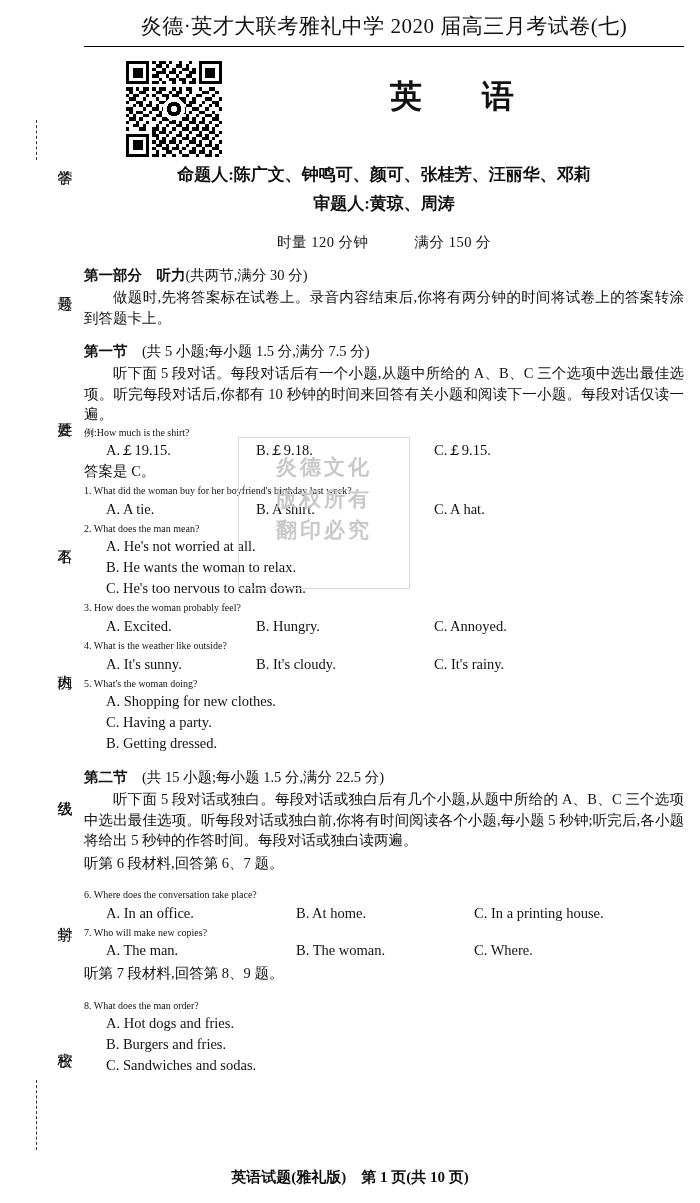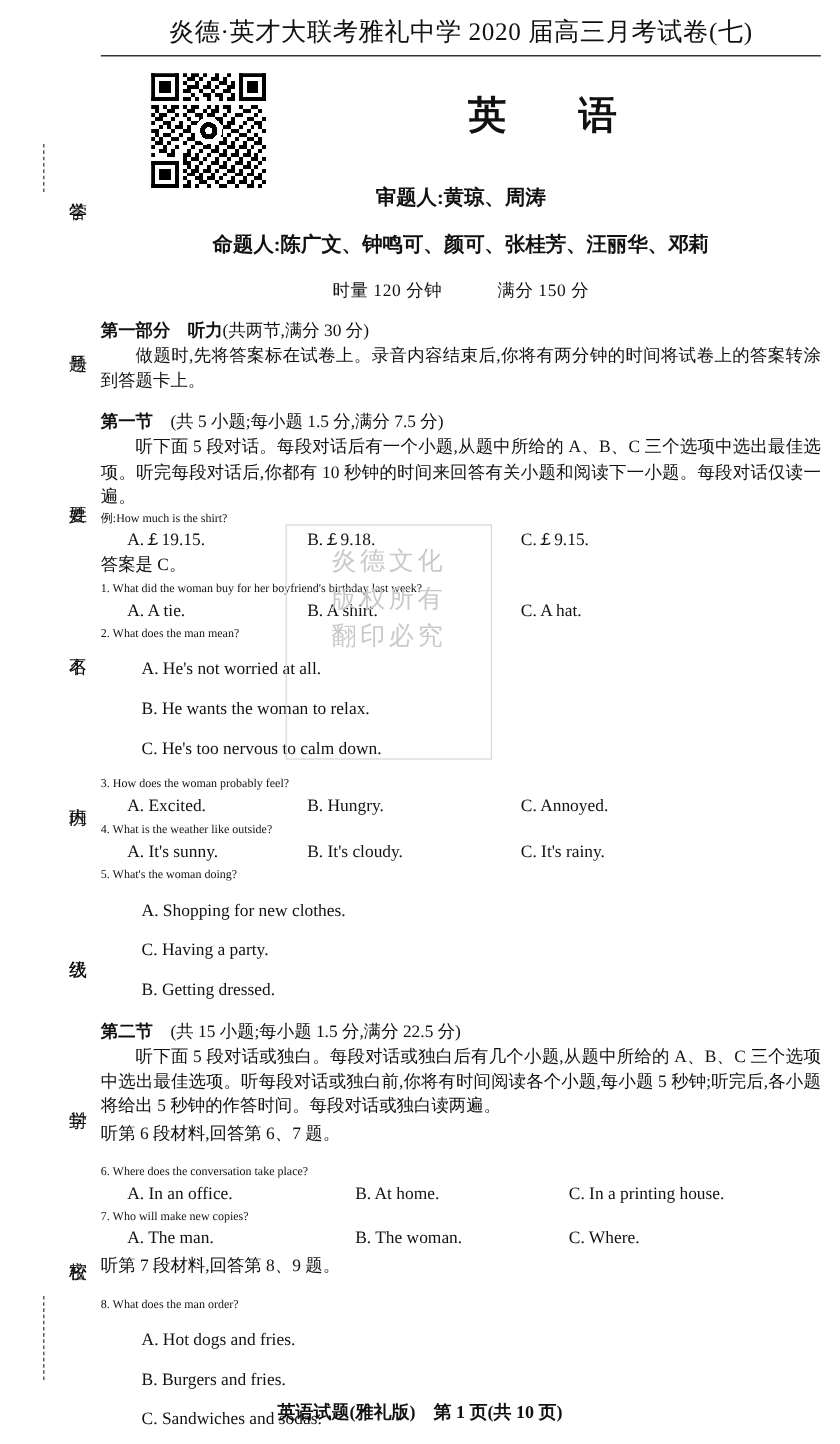"审题人:黄琼、周涛" div.center-line { order: before "命题人:陈广文、钟鸣可、颜可、张桂芳、汪丽华、邓莉" -> after "命题人:陈广文、钟鸣可、颜可、张桂芳、汪丽华、邓莉" }
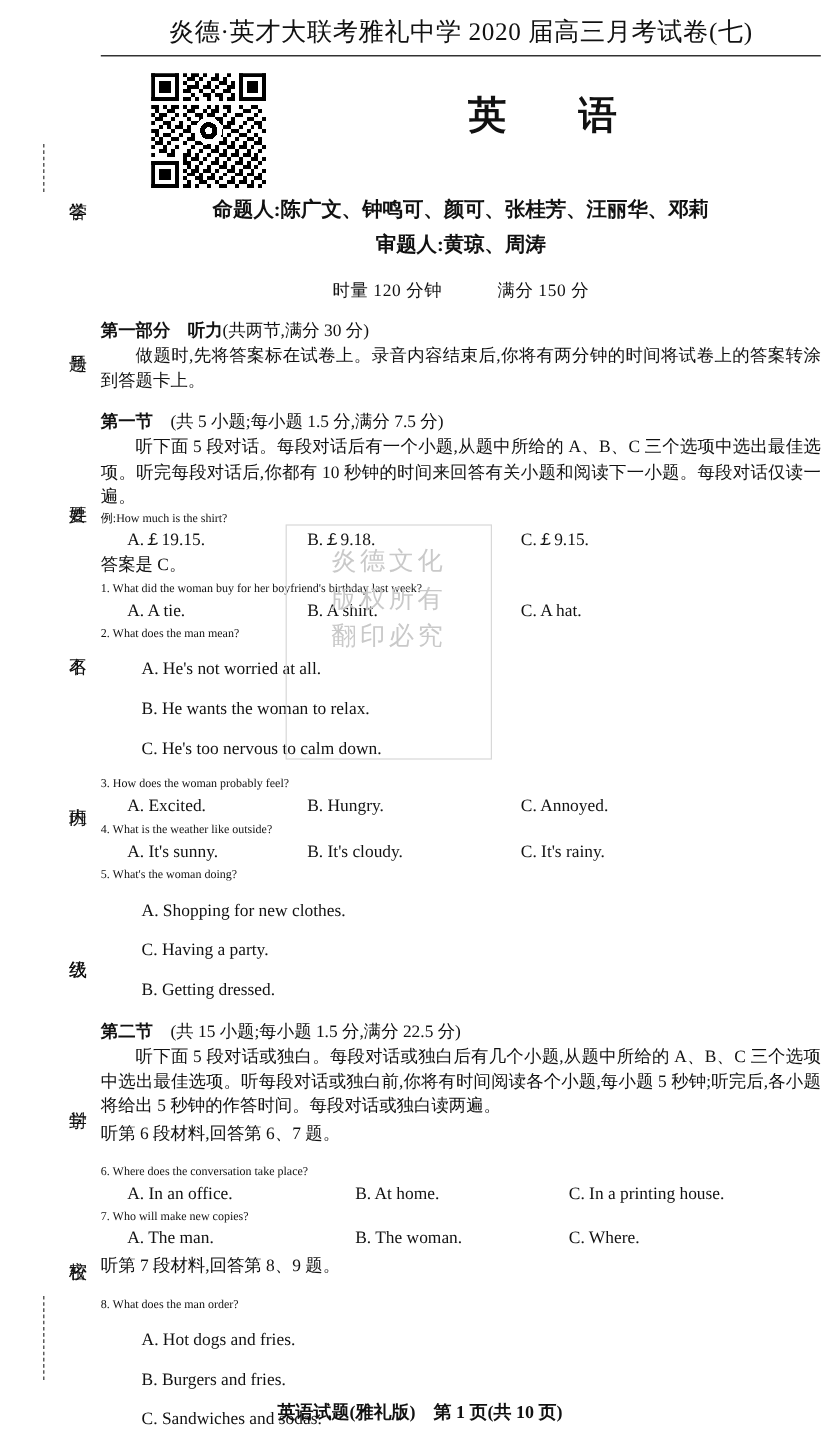"炎德文化" .watermark { font-weight: normal -> bold; height: 196px -> 152px }
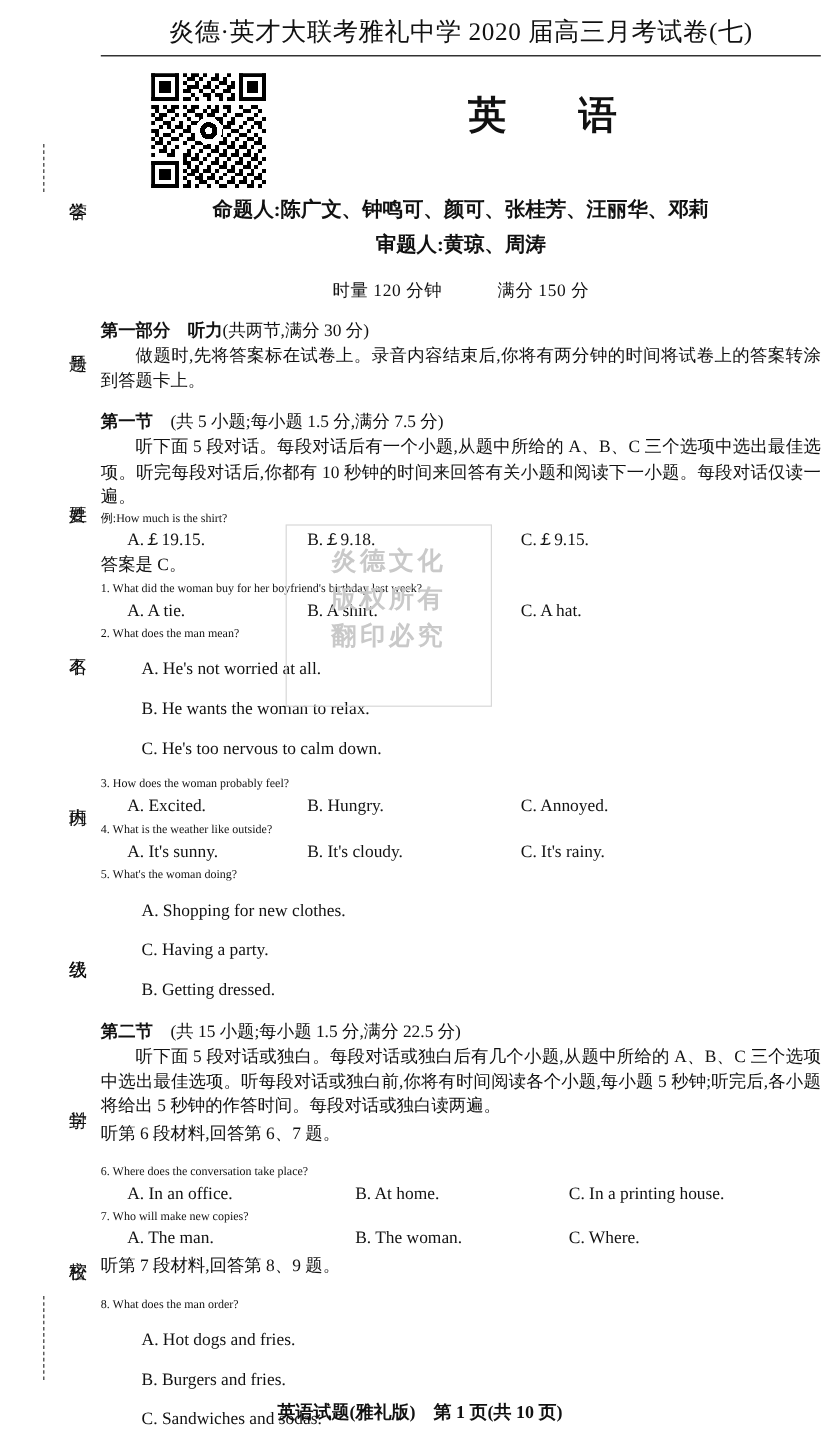"A. He's not worried at" .optline { margin: 12px -> 0 }
